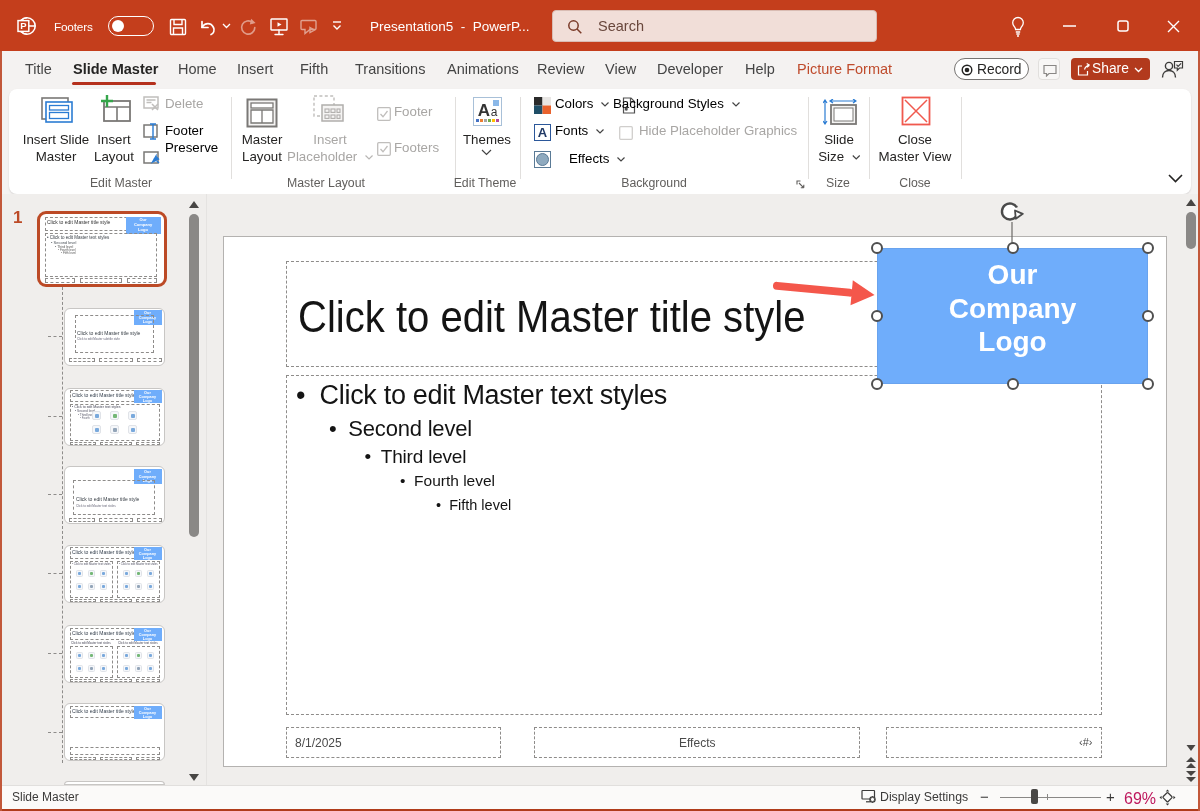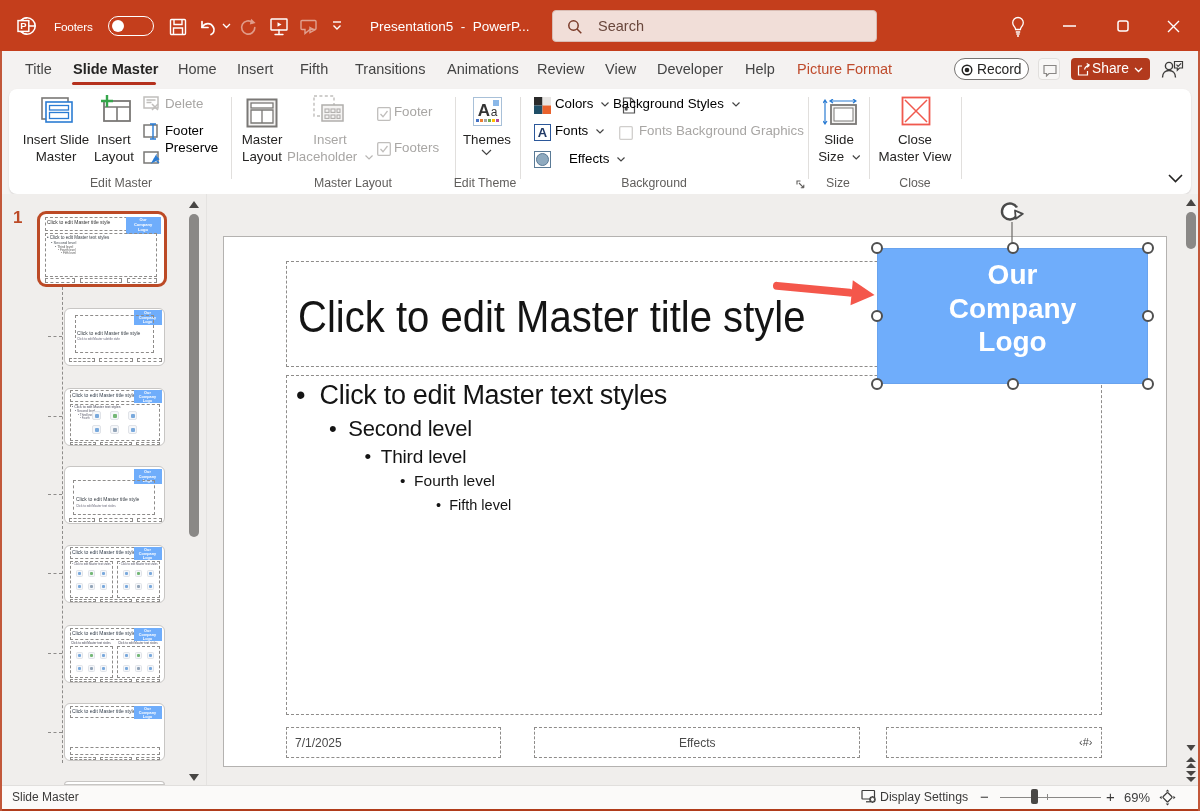"Fonts Background Graphics" div.smalllabel { text: Fonts Background -> Hide Placeholder }
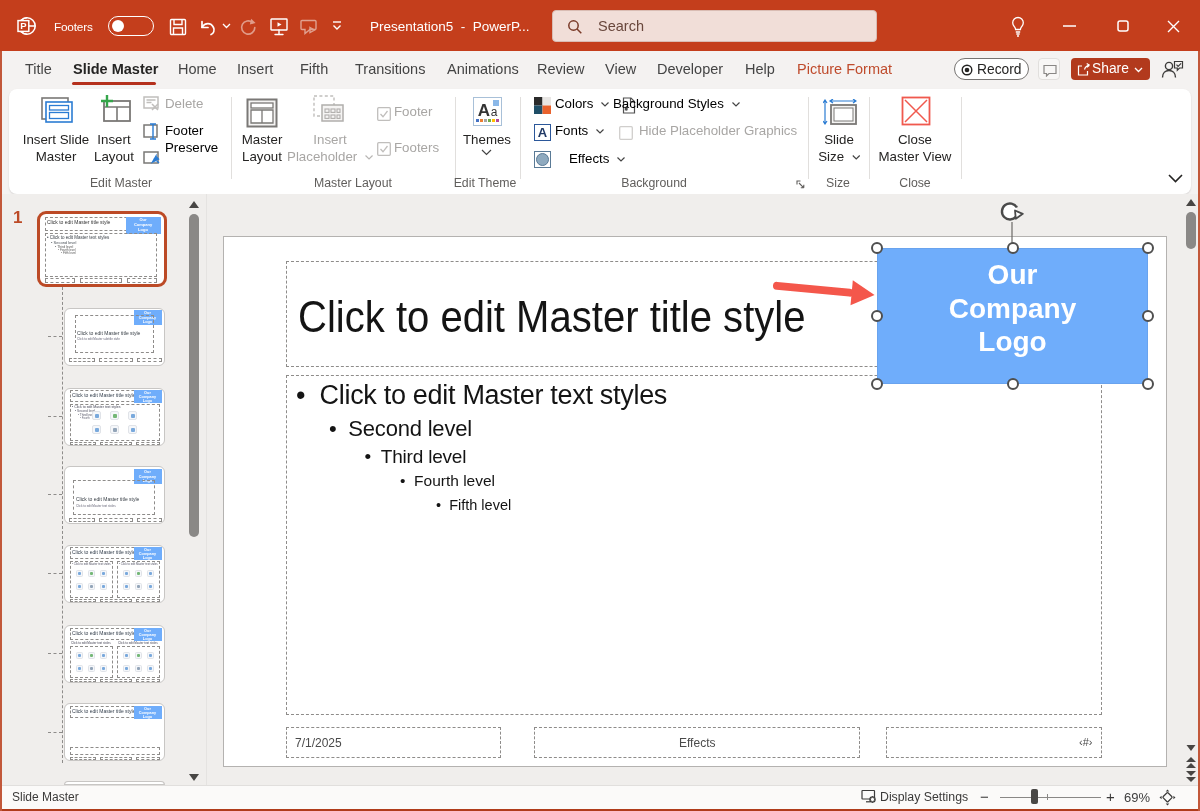"Master Layout" div.glabel { left: 344px -> 317px }
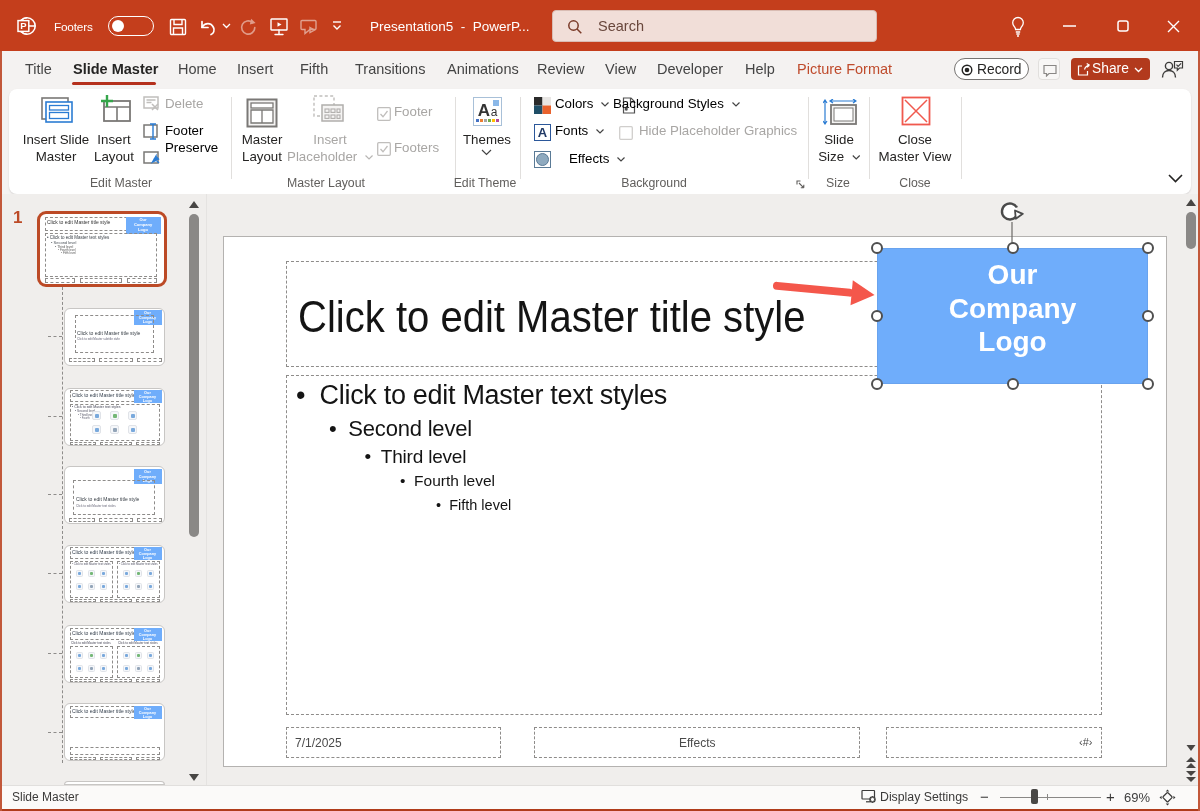"7/1/2025" div.abs { text: 7/1/2025 -> 8/1/2025 }
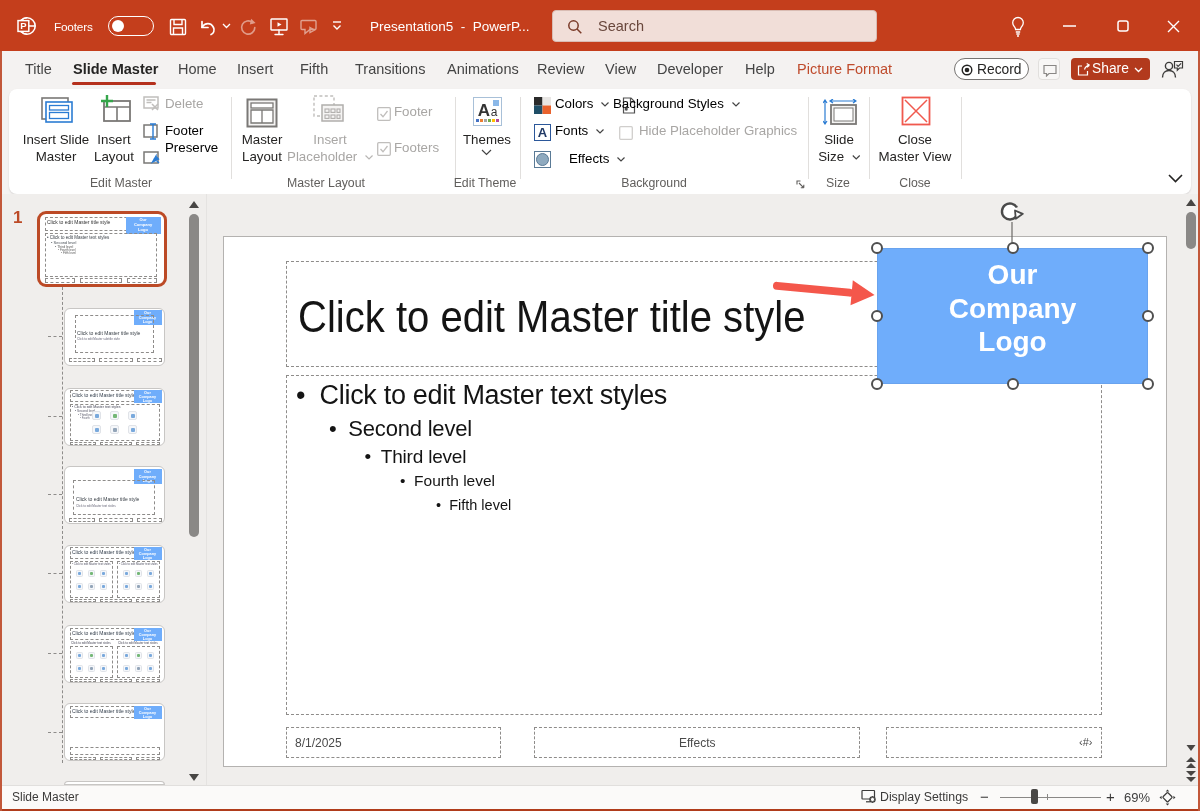"69%" div.abs { color: #404040 -> #be185d; font-size: 13px -> 16px }
